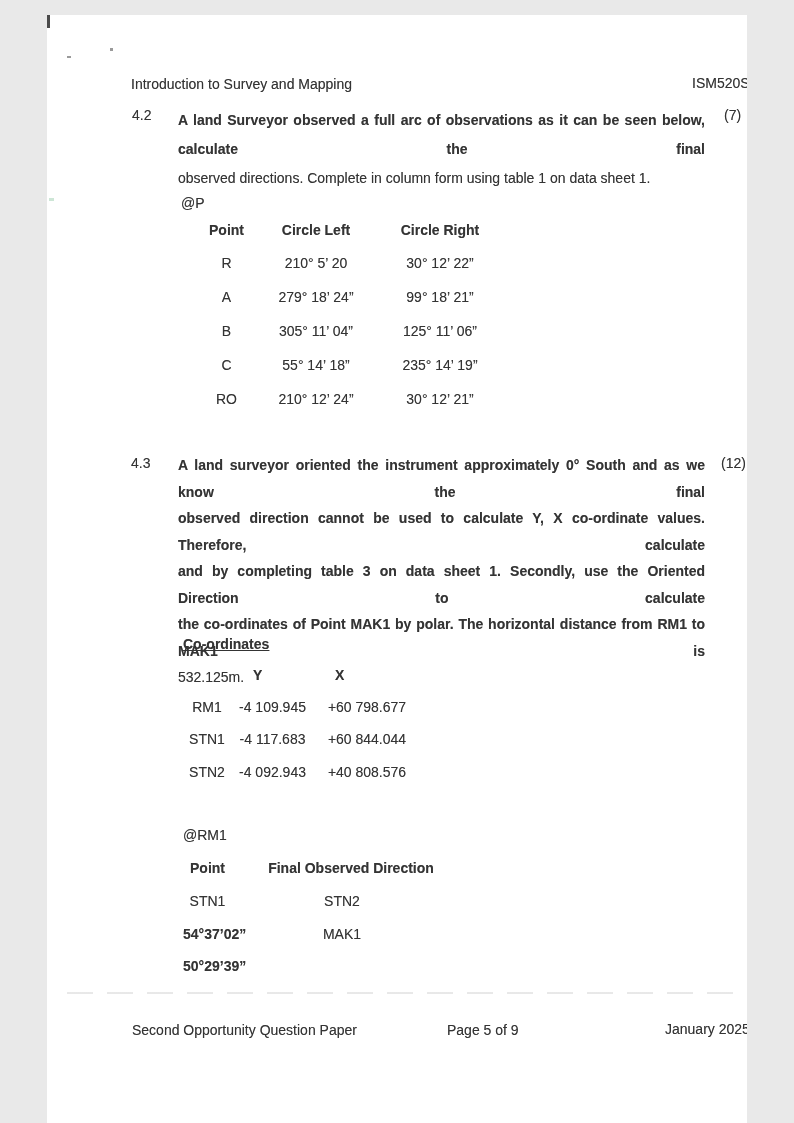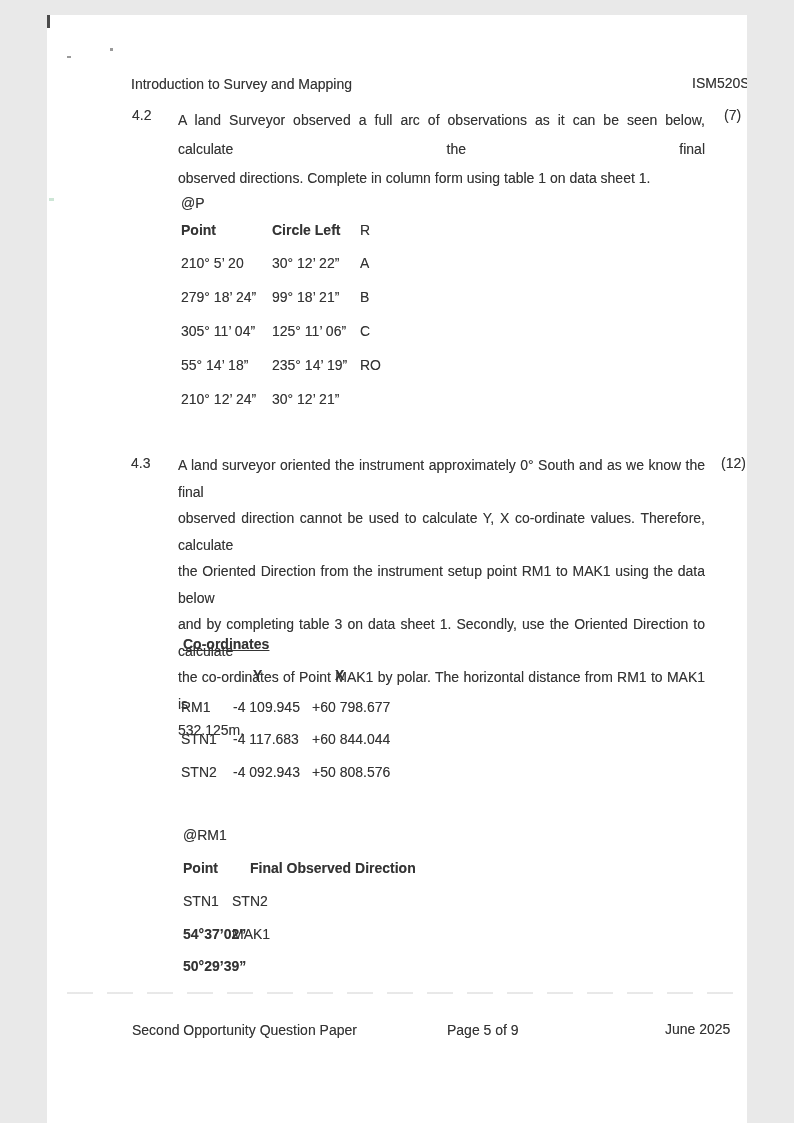"A land Surveyor observed a" .jl { font-weight: none -> bold }
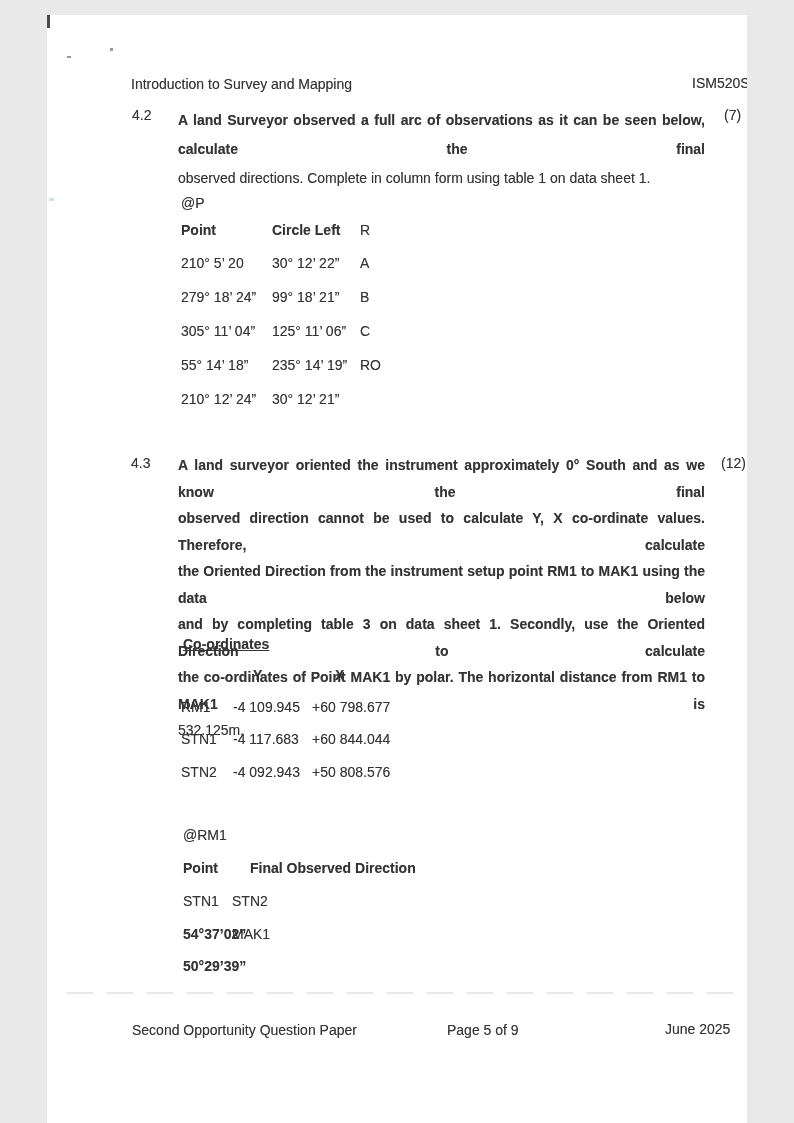"Point" .cell { text-align: none -> center }
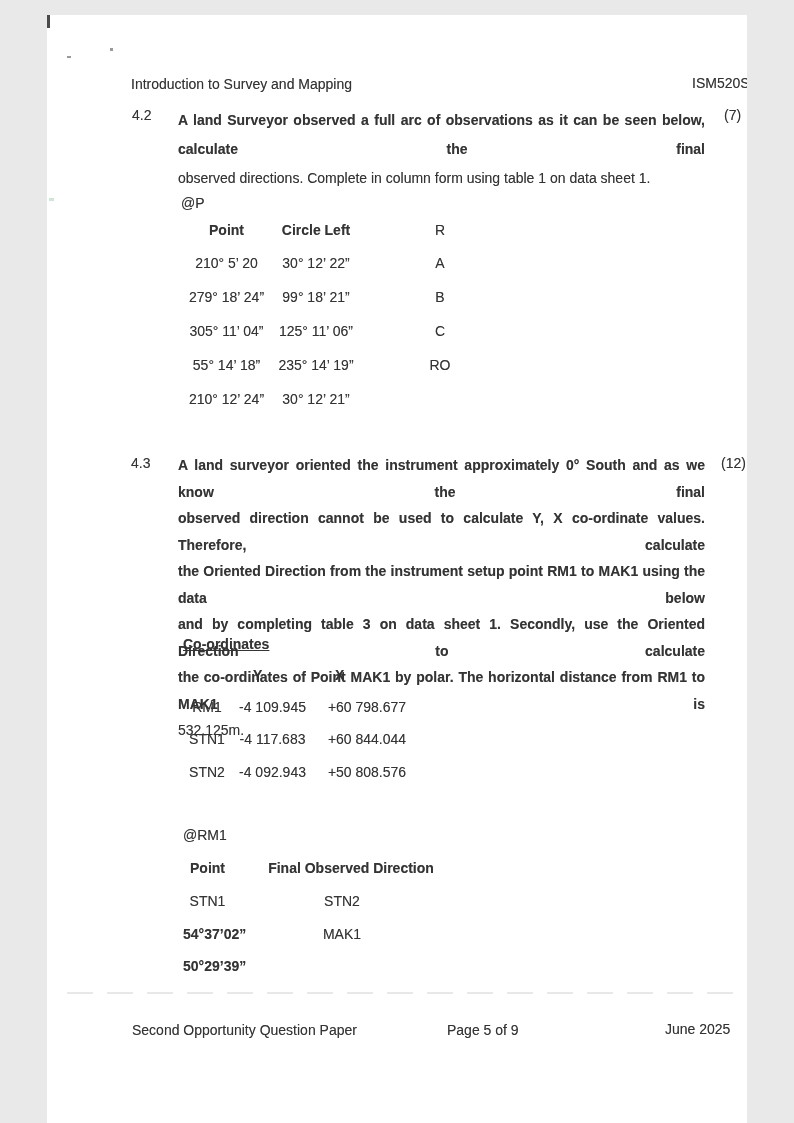"Circle Right" div.cell { html: none -> <div>Circle Right</div> }
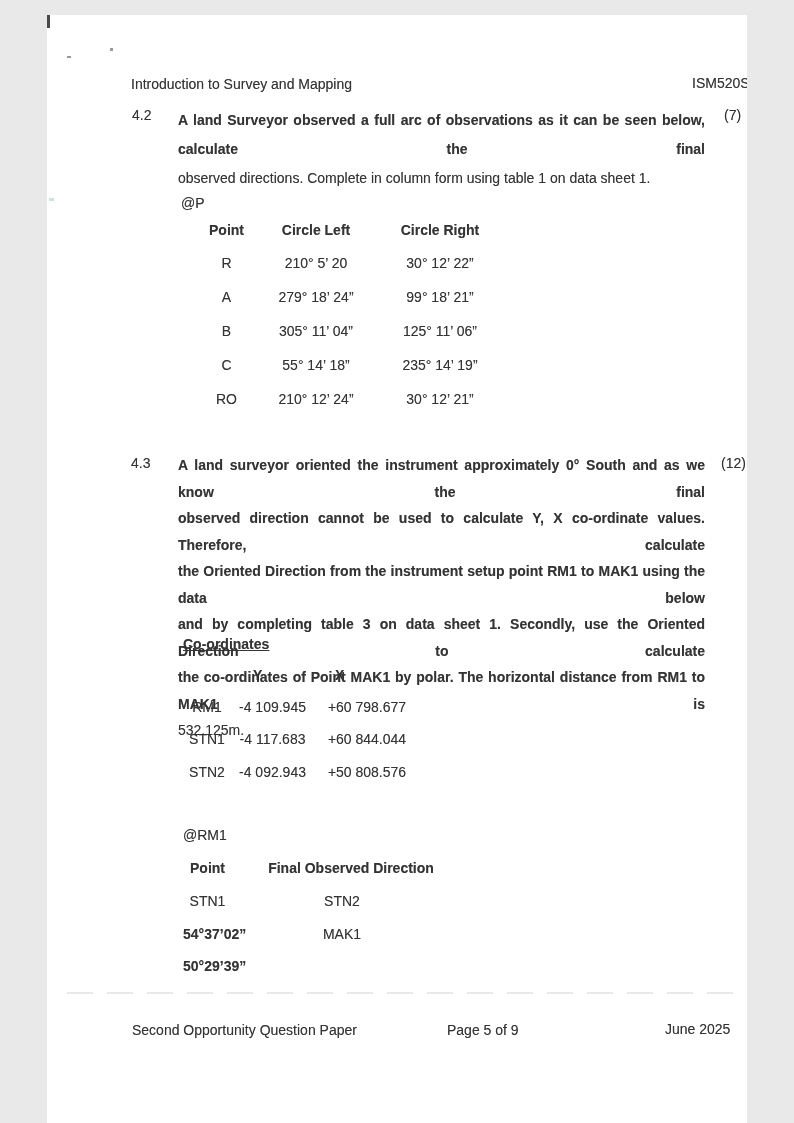"the Oriented Direction from the" div.jl { html: <div>the Oriented Direction from the instrument setup point RM1 to MAK1 using the data below</div> -> none }
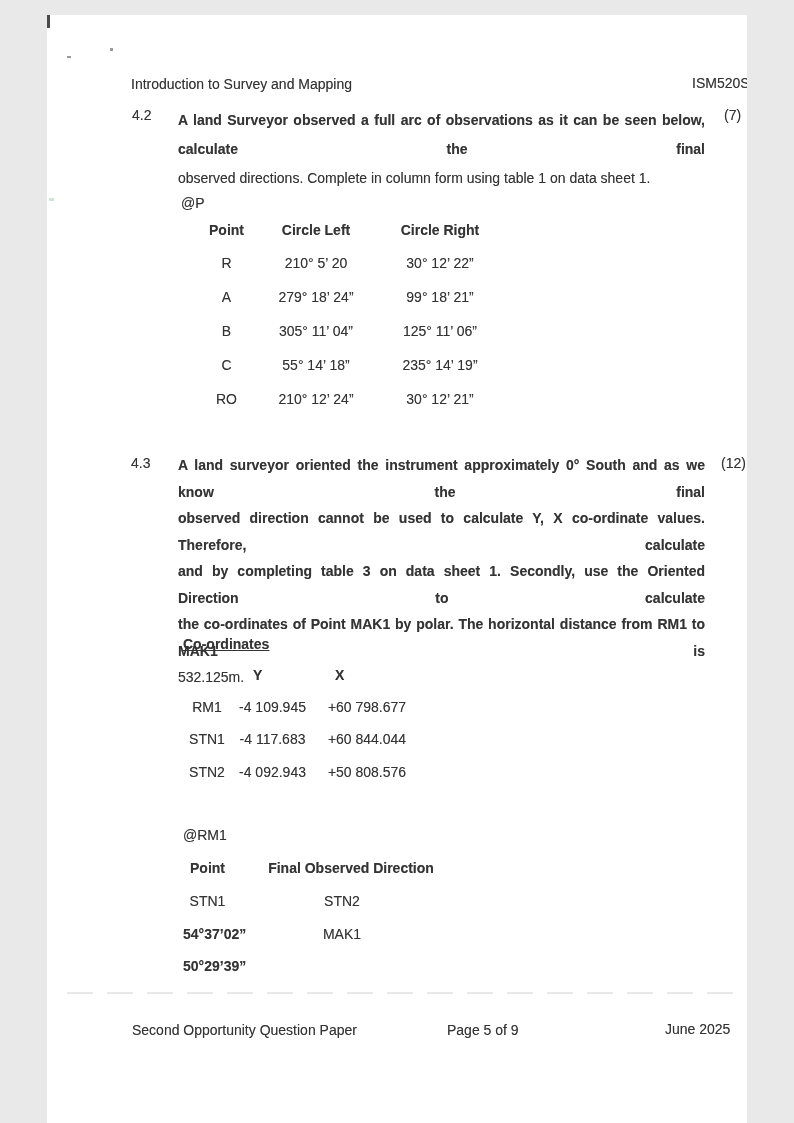"+50 808.576" div.cell { text: +50 808.576 -> +40 808.576 }
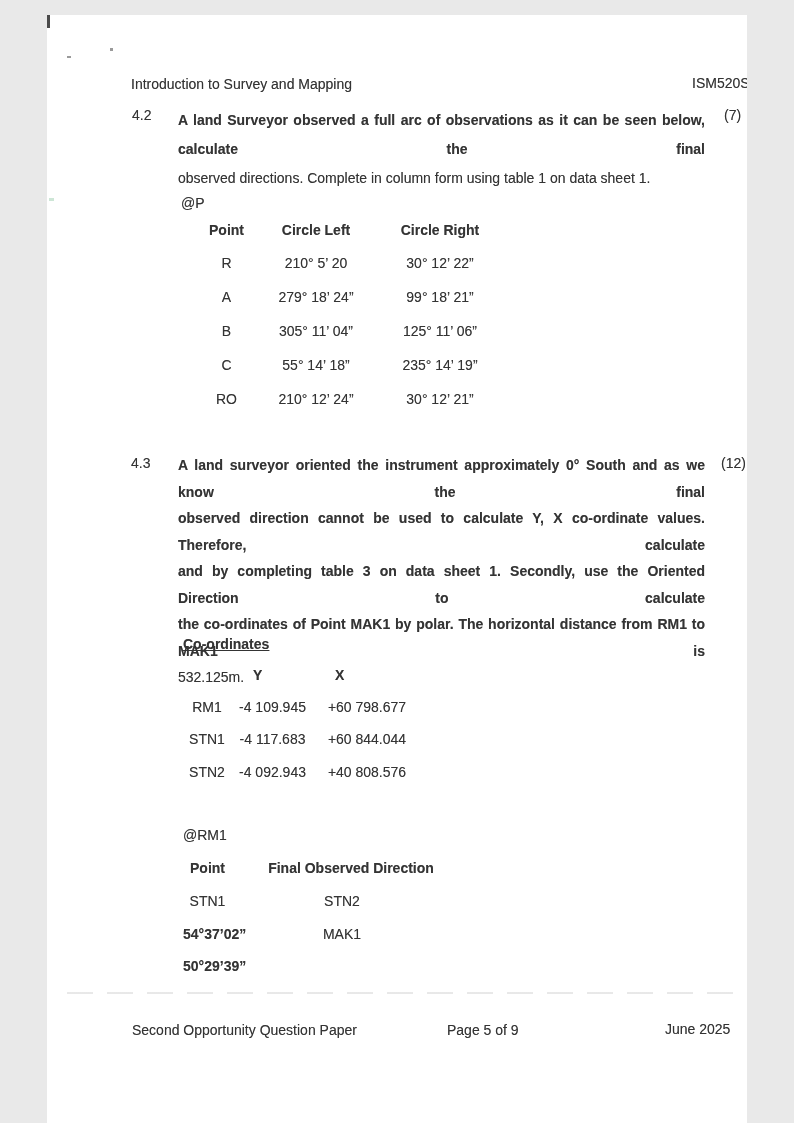"June 2025" div.abs { text: June -> January }
